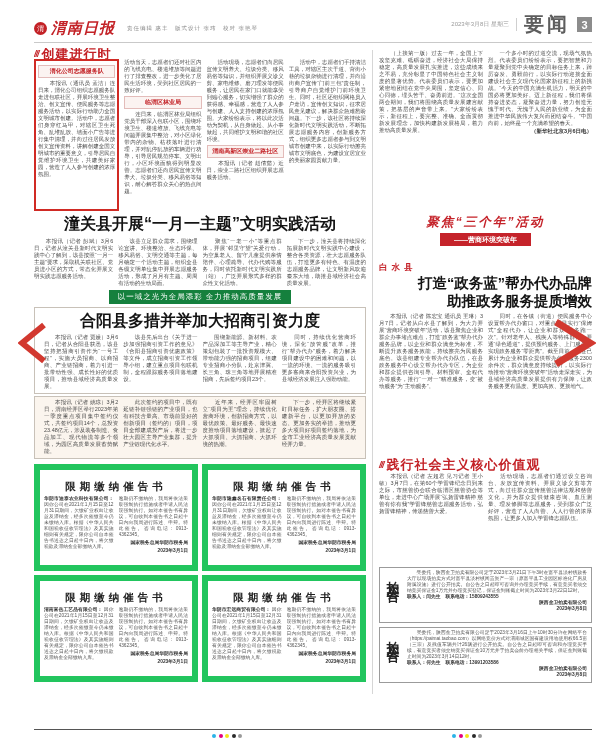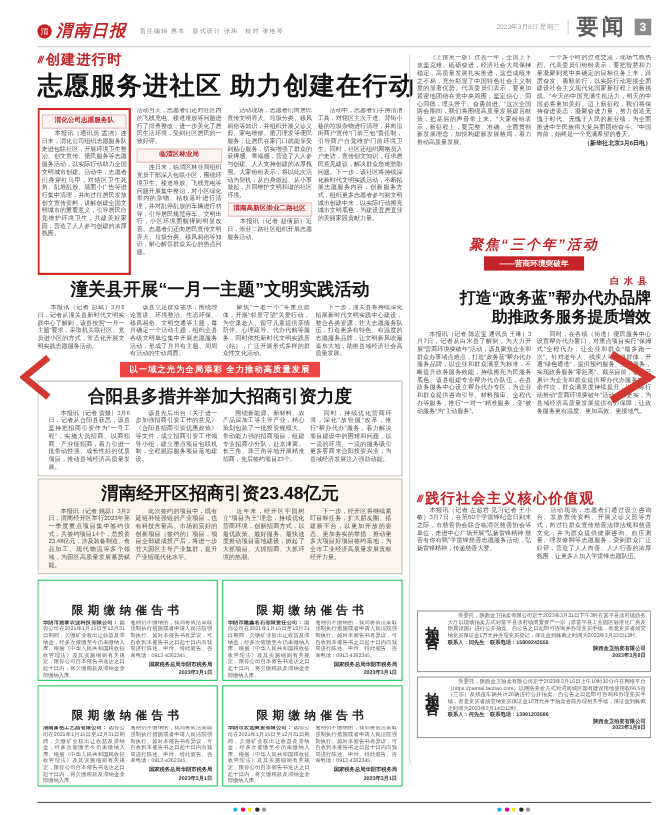"志愿服务进社区 助力创建在行动" div.headline-xl { html: <div>志愿服务进社区 助力创建在行动</div> -> none }
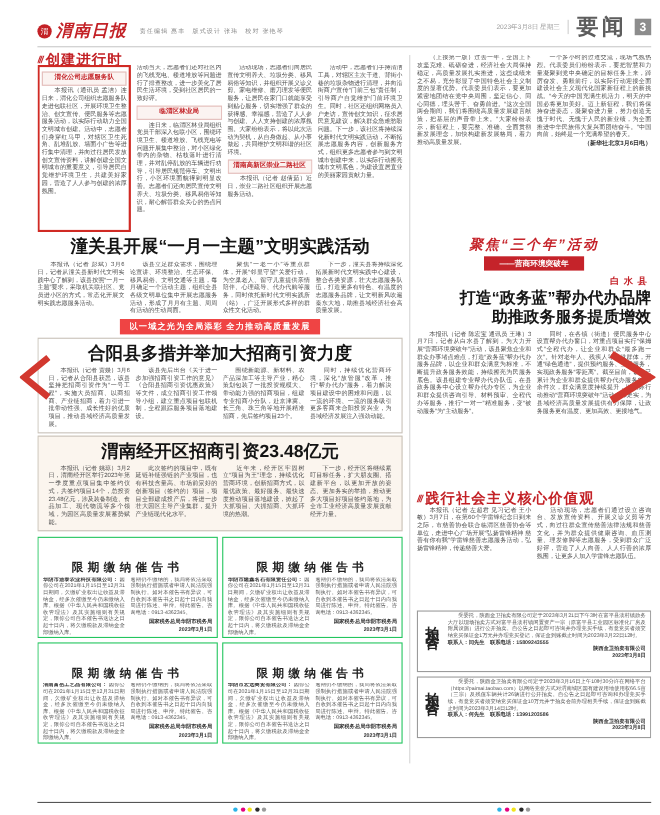"白水县" .county { margin-top: 4px -> 16px; text-align: right -> left }
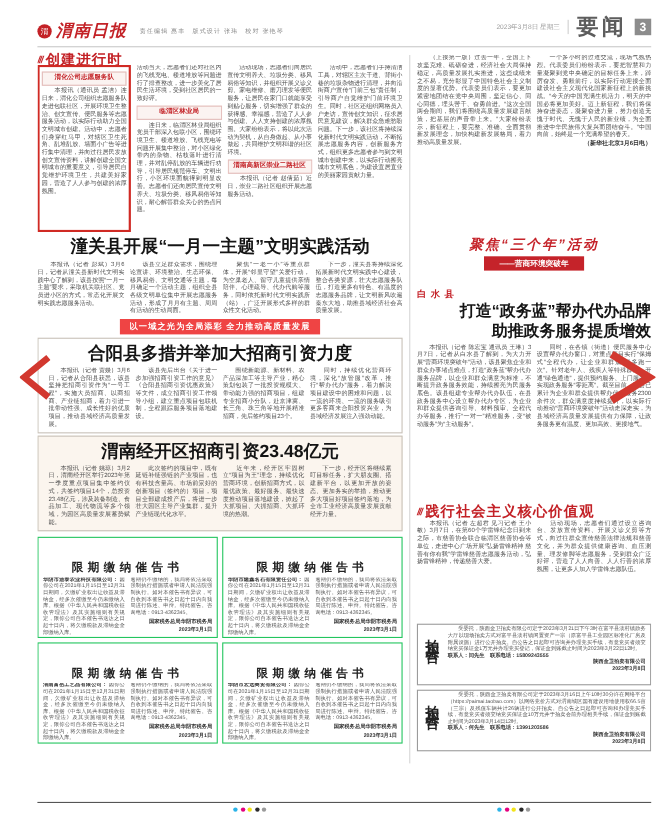"以一域之光为全局添彩 全力推动高质量发展" .banner { background: #ef4444 -> #15803d; font-weight: bold -> normal }
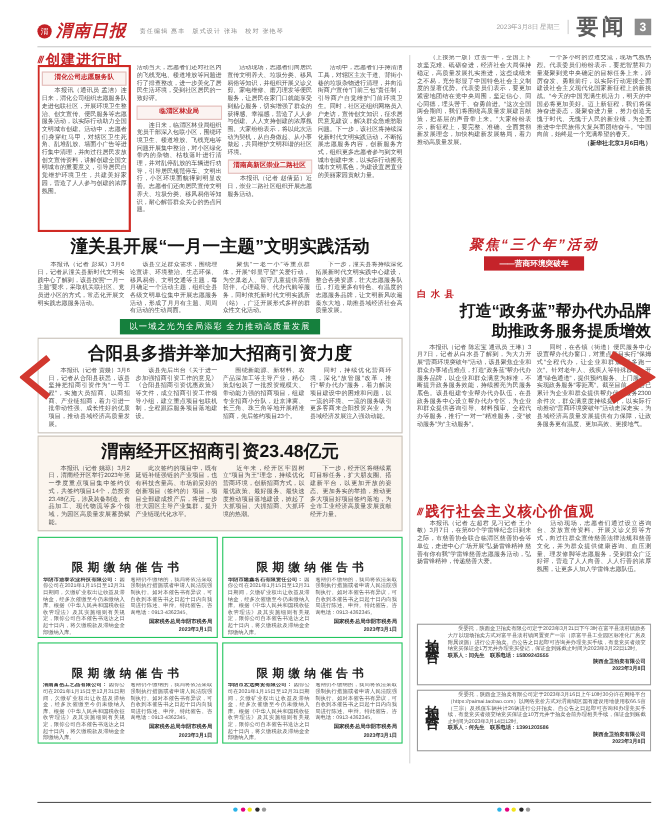"渭南经开区招商引资23.48亿元" div.headline-lg { html: <div>渭南经开区招商引资23.48亿元</div> -> none }
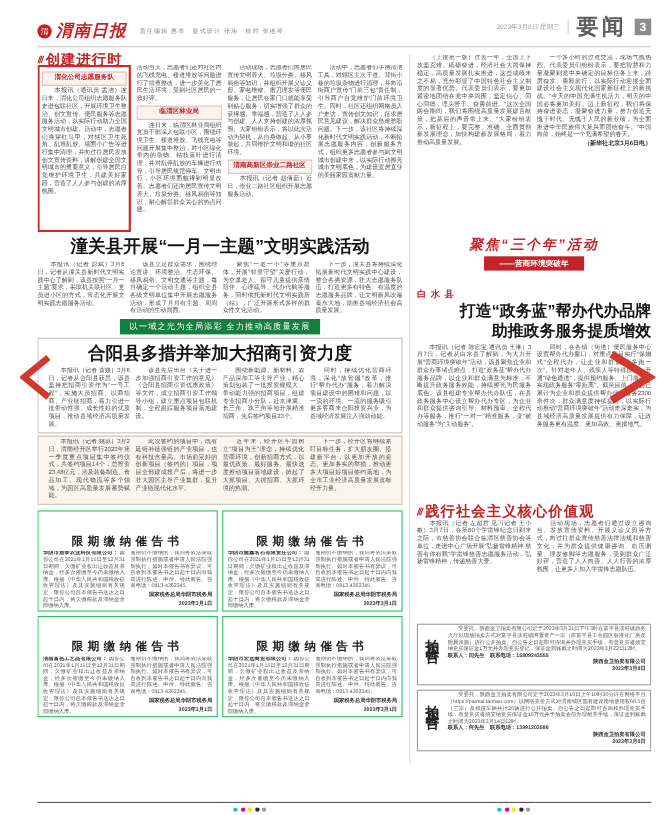"限期缴纳催告书" .notice { border: 1px solid #22c55e -> 6px solid #22c55e; height: 92px -> 107px; padding: 20px 4px -> 10px 4px }
